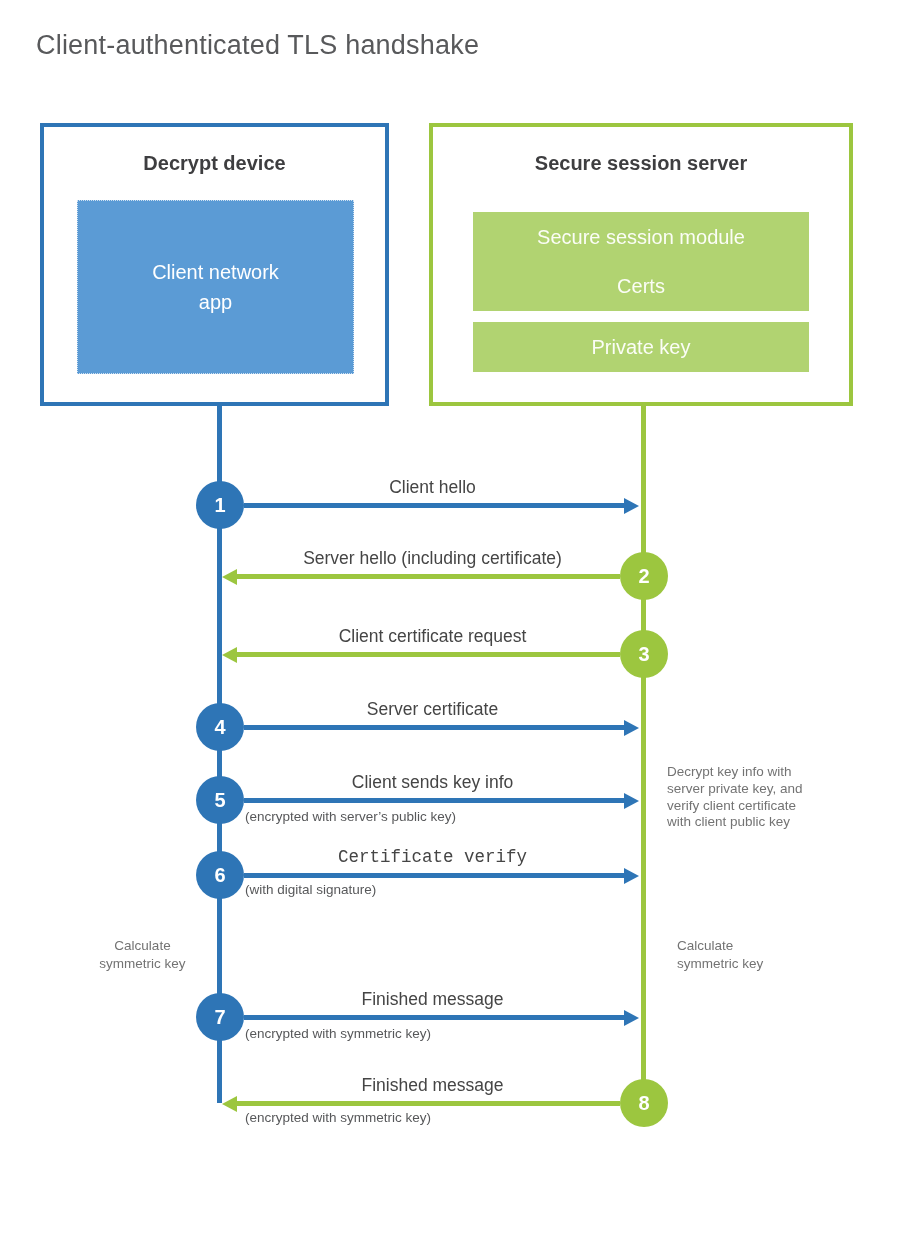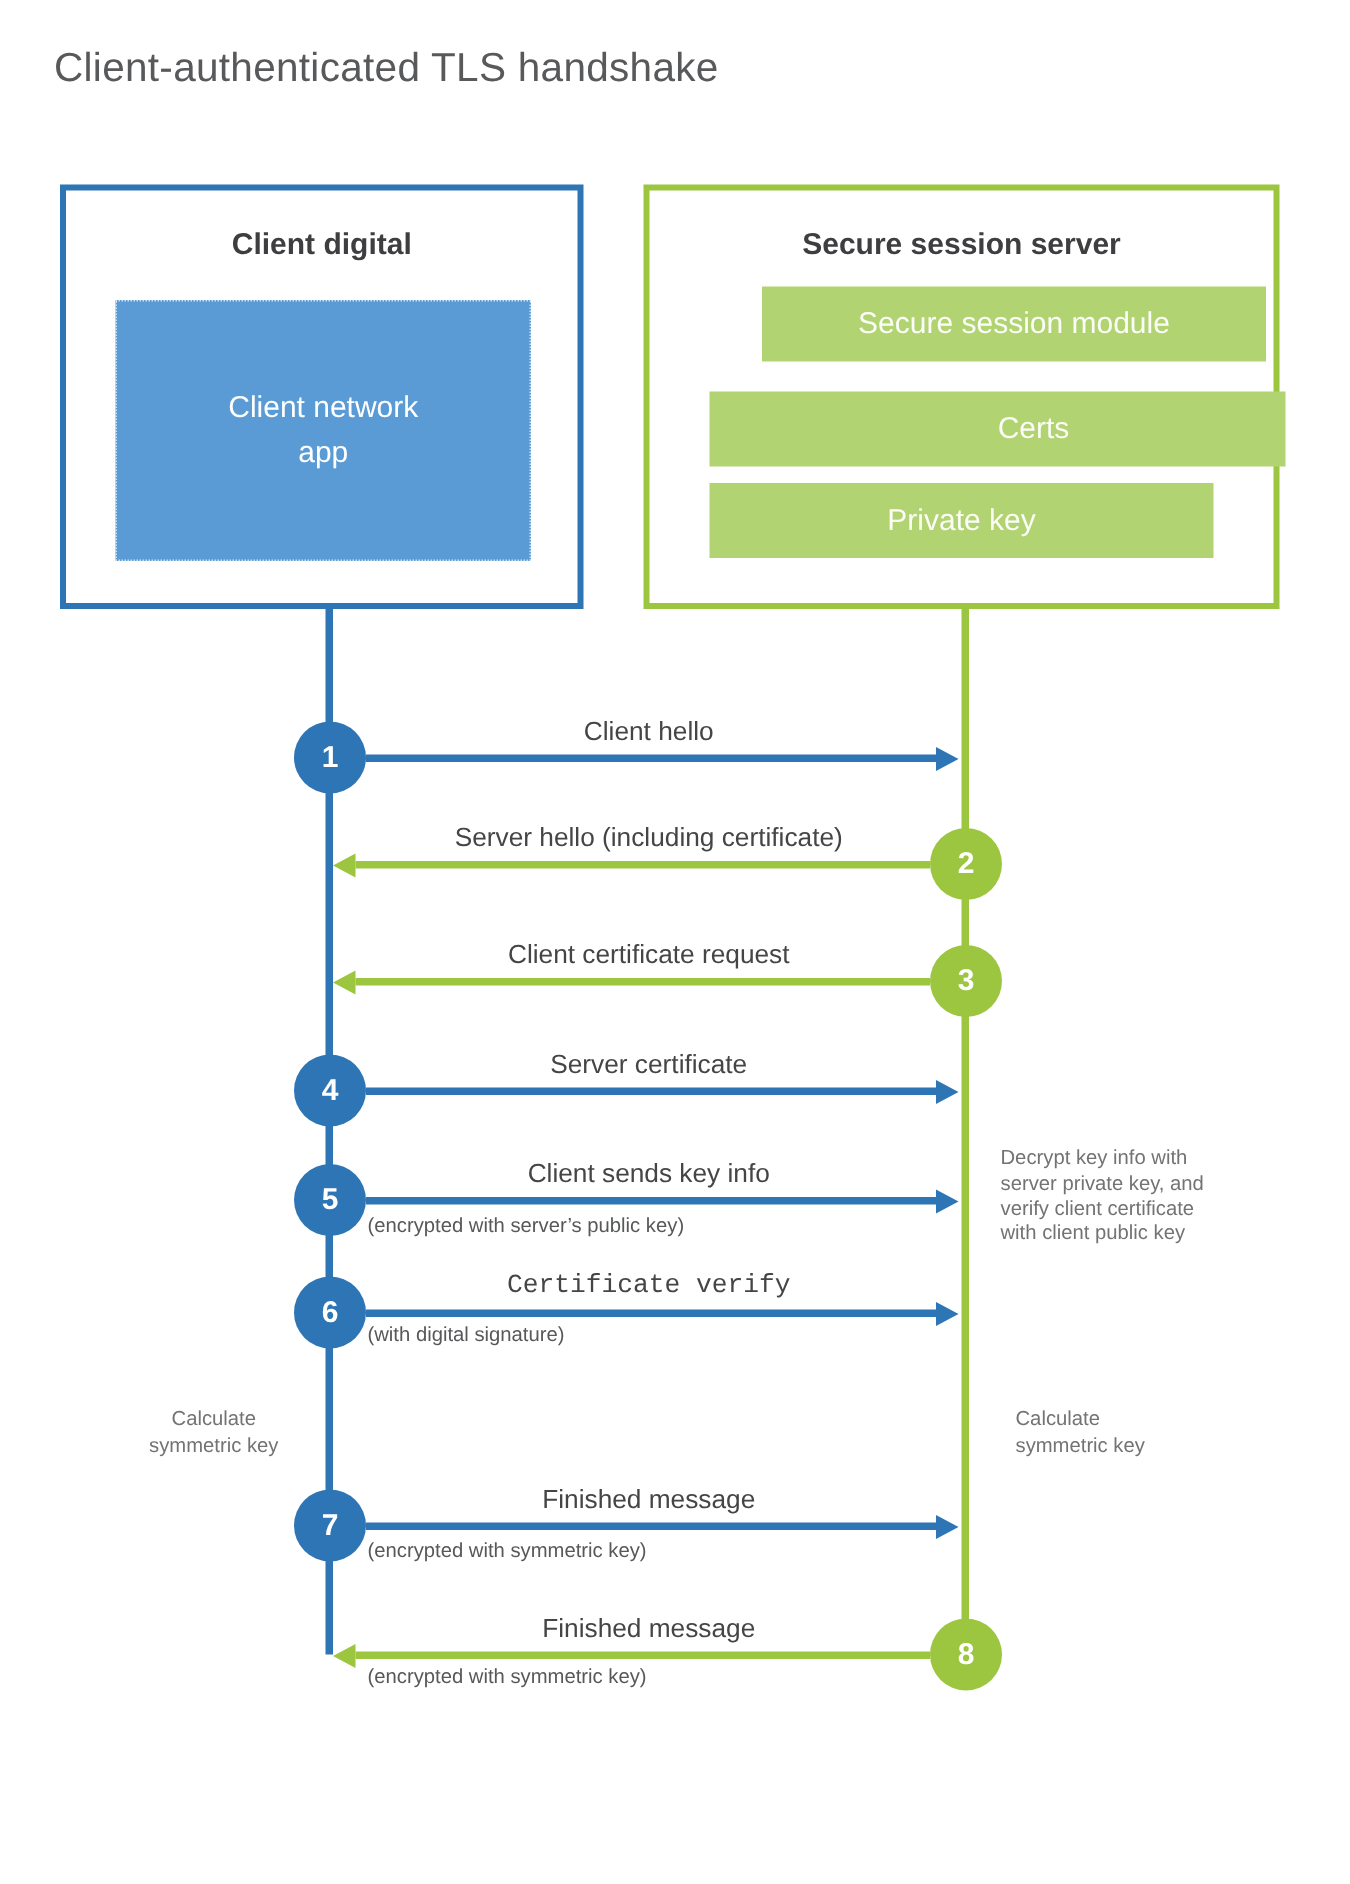"Client digital" div.actor-heading { text: Client digital -> Decrypt device }
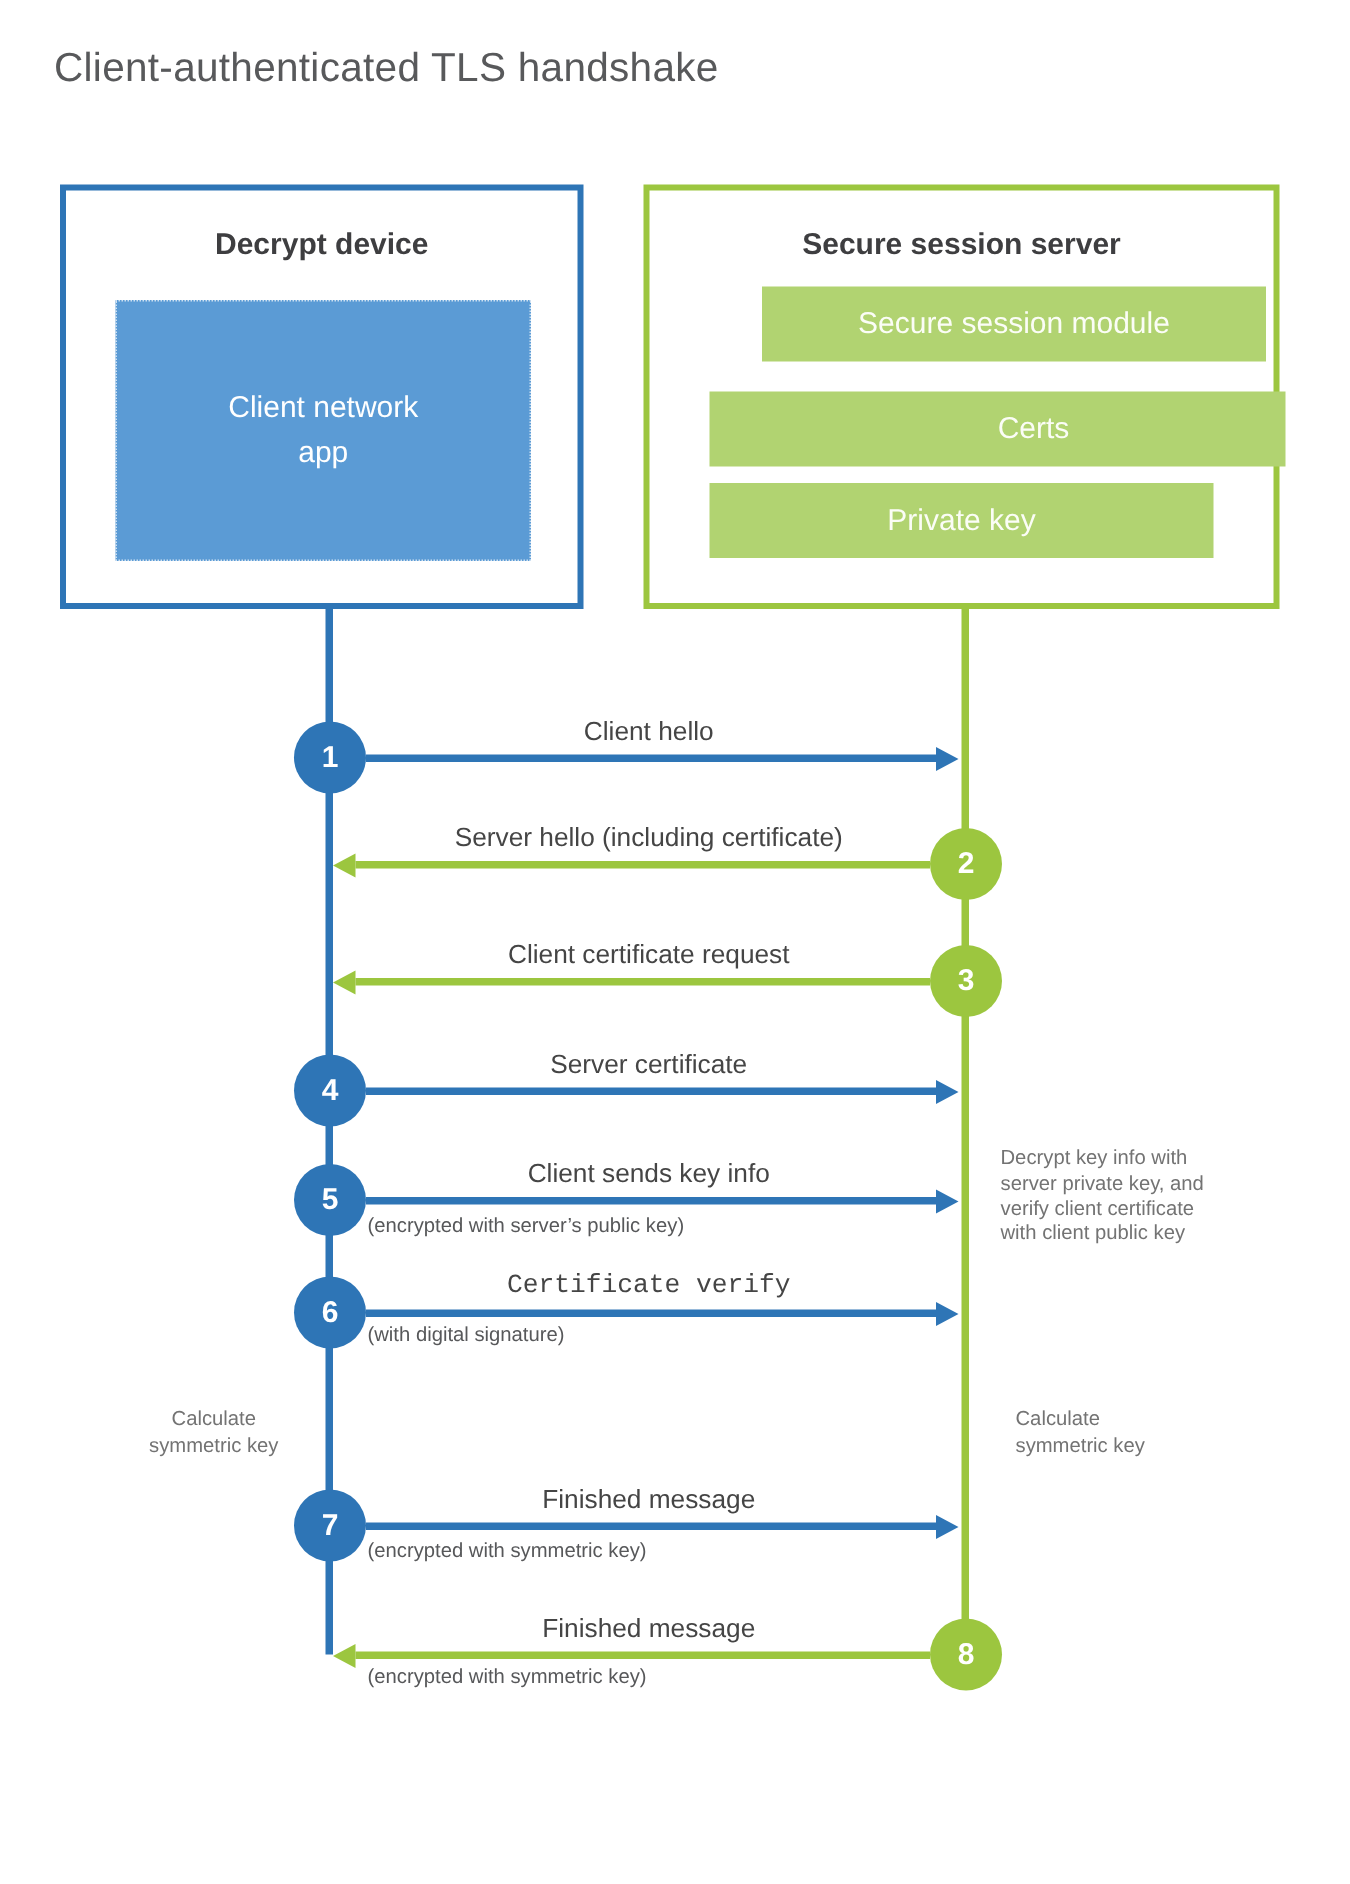"Secure session module" .bar-1 { margin-left: 35px -> none; top: 64px -> 85px }
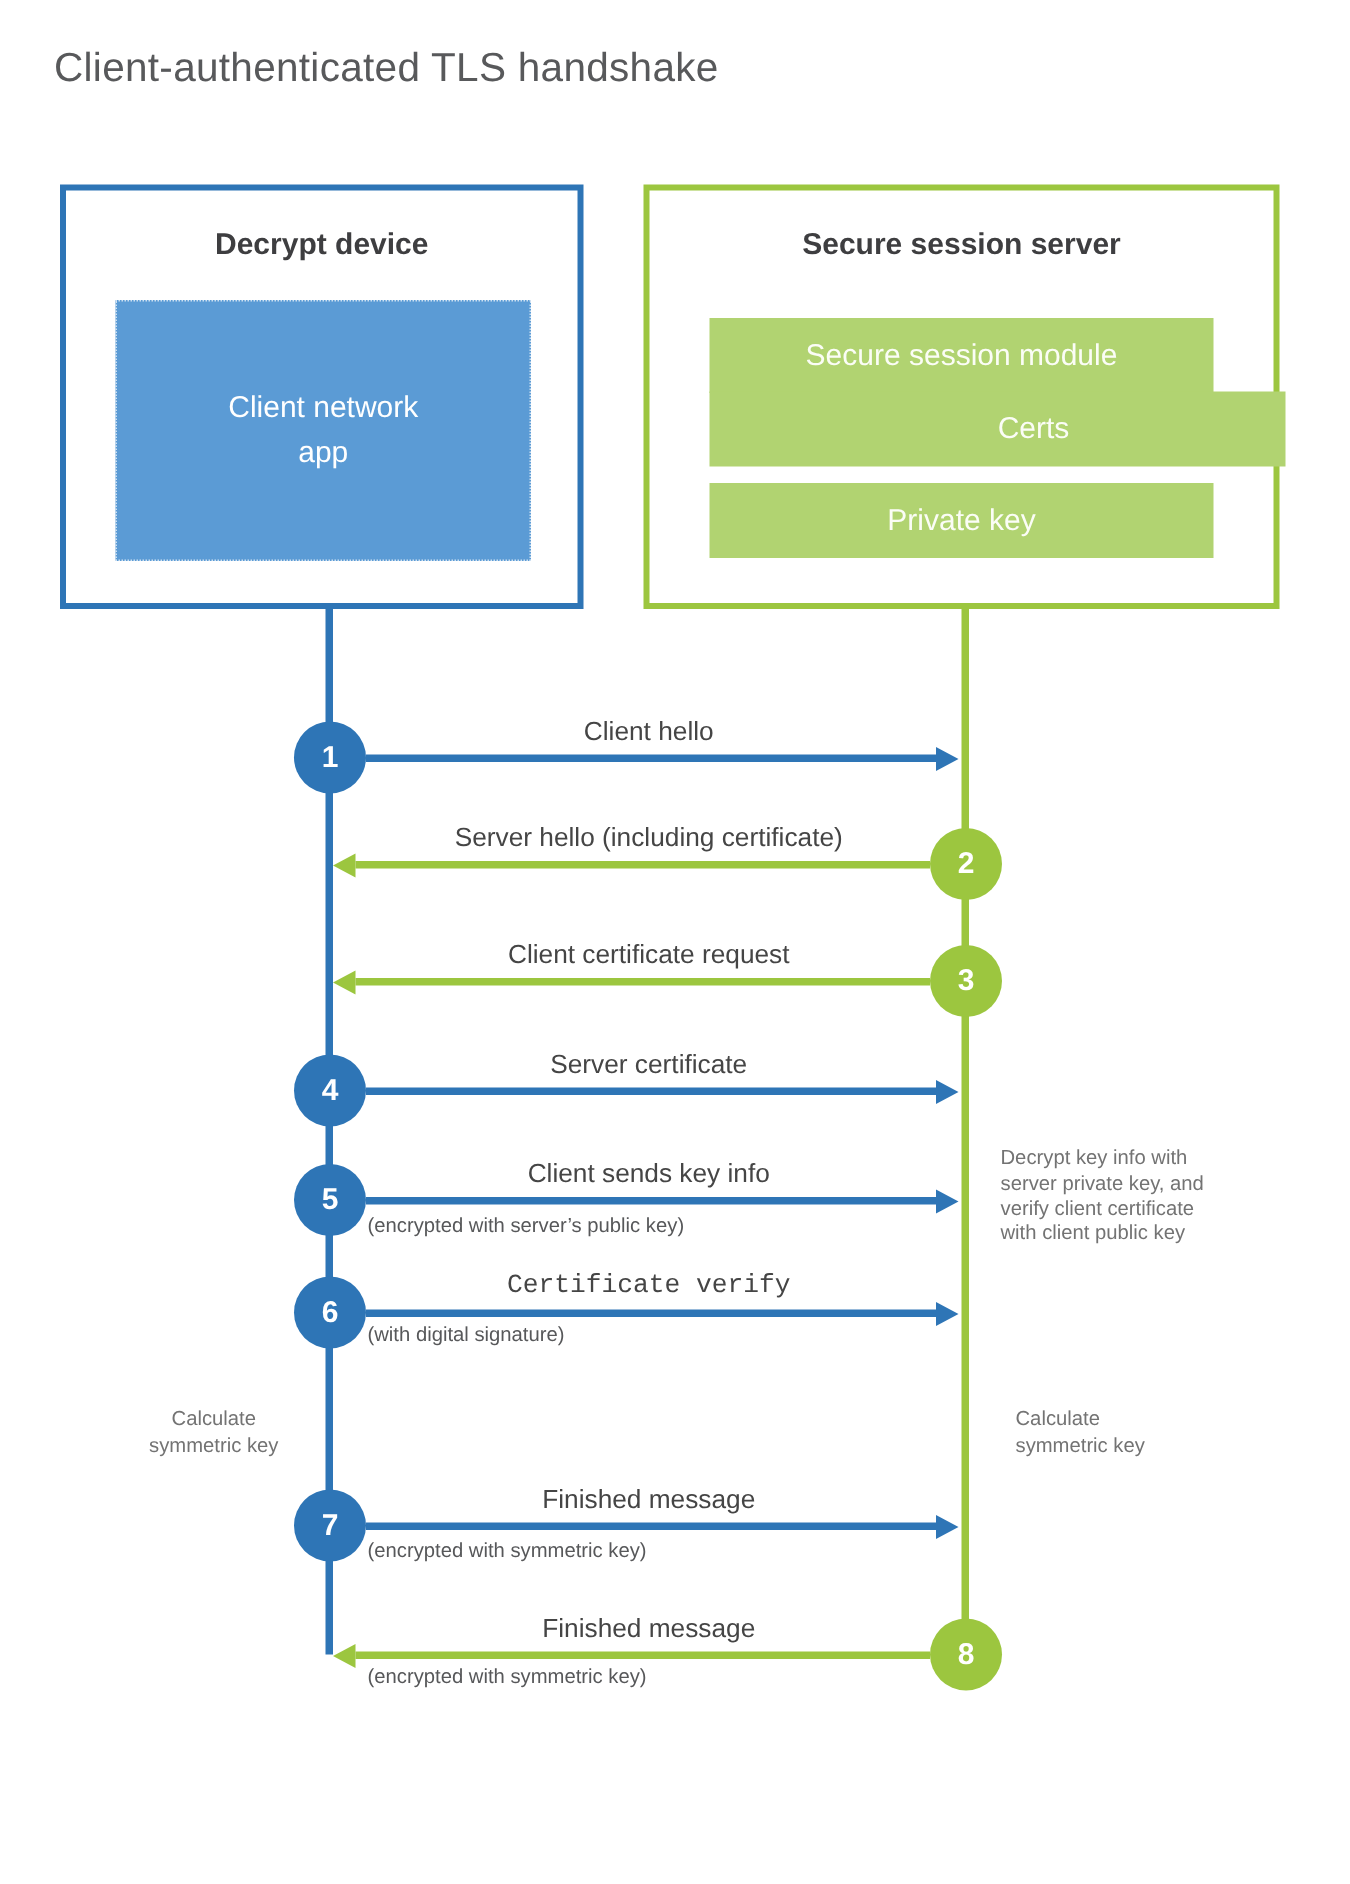"Certs" .bar-2 { padding-left: 48px -> none }
